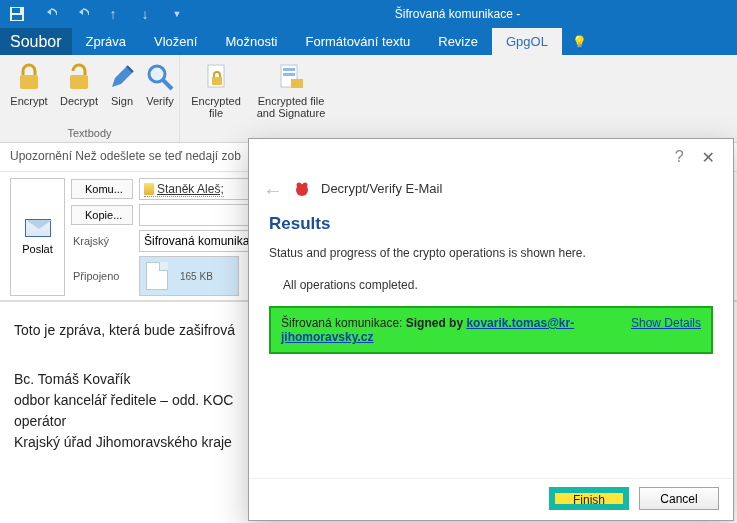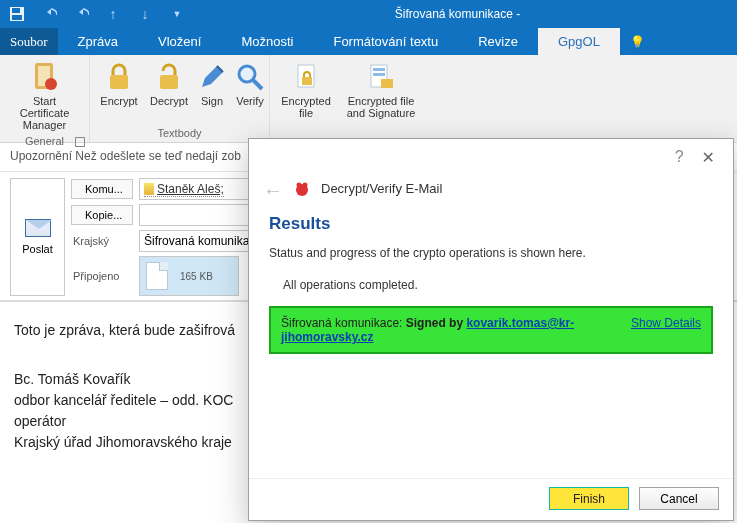"Soubor" .file-tab { font-family: Liberation Serif, serif -> none; font-size: 13px -> 16px }
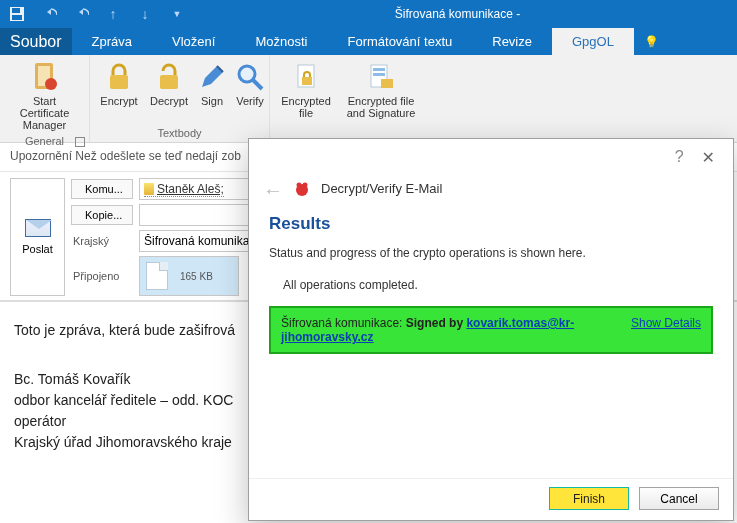"Zpráva" .tab { padding: 0 20px -> 0 14px }
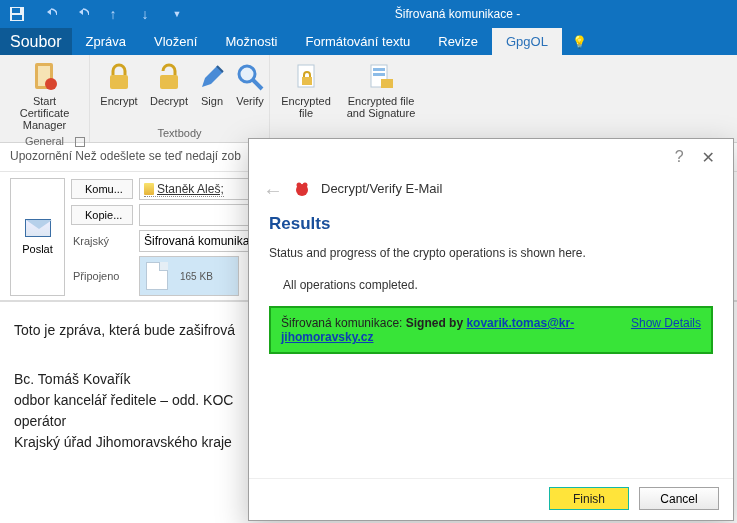"Start Certificate" div.group { html: <div> <div> <div> <span> <svg> <rect></rect> <rect></rect> <circle></circle> </svg> </span> <span>Start Certificate</span> <span>Manager</span> </div> </div> <div><span>General</span><span></span></div> </div> -> none }
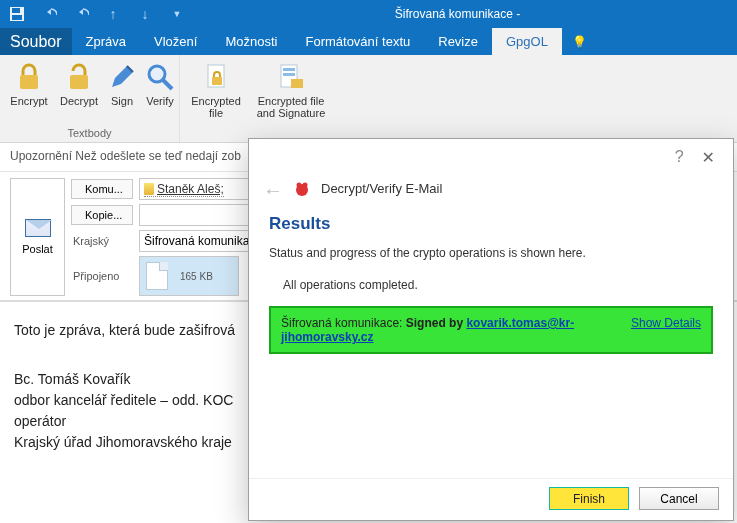"Finish" .btn.primary { border: 1px solid #14b8a6 -> 6px solid #14b8a6 }
